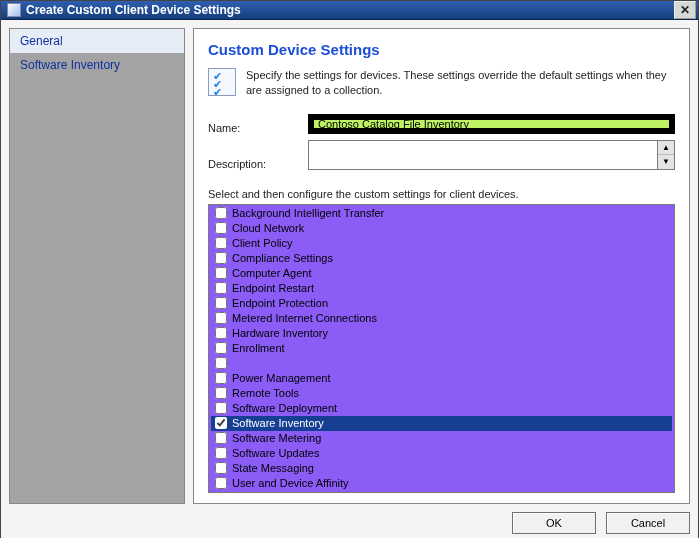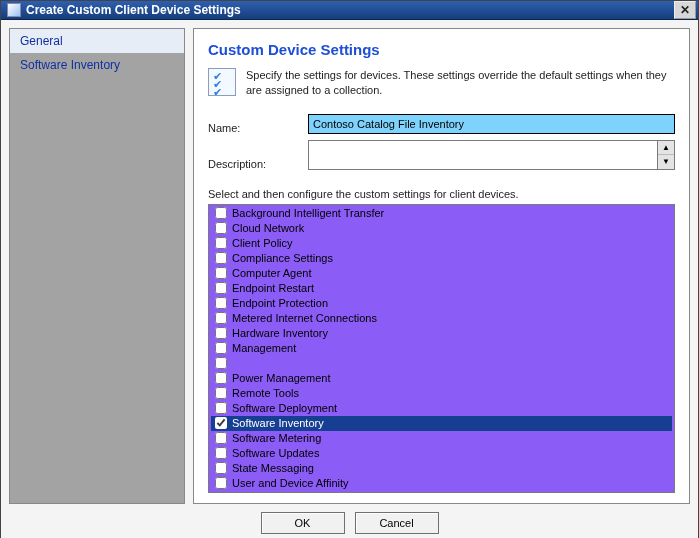"Contoso Catalog File Inventory" .text-input { background: #7dd3fc -> #bef264; border: 1px solid #000000 -> 6px solid #000000 }
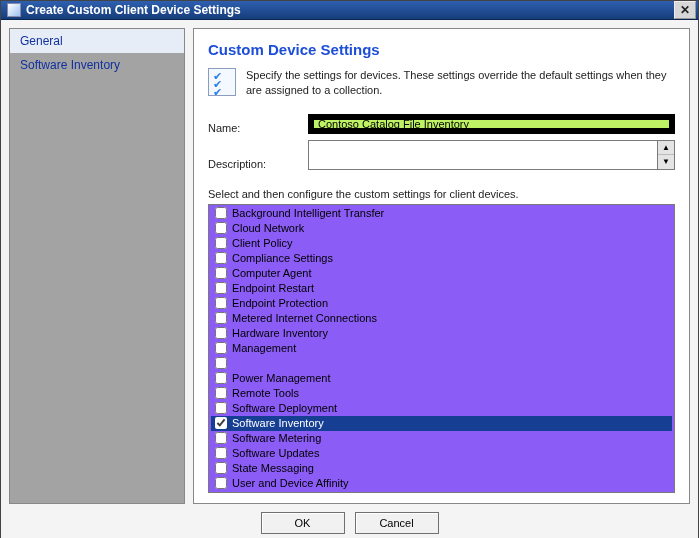"Management" span { text: Management -> Enrollment }
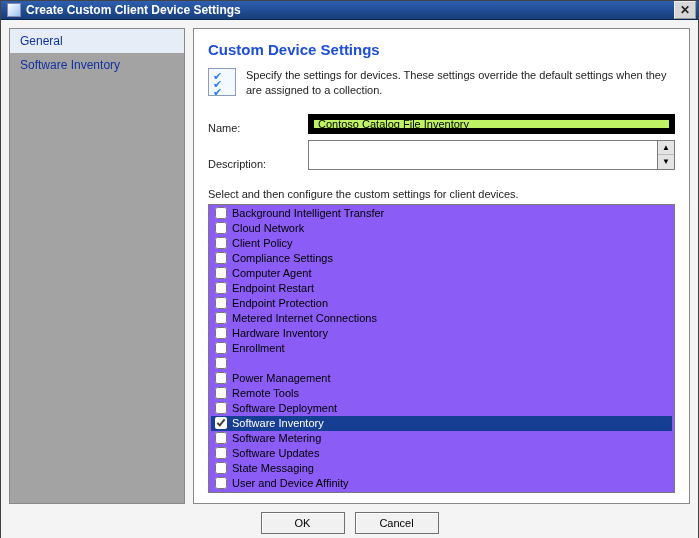"OK" .button-row { justify-content: center -> flex-end }
